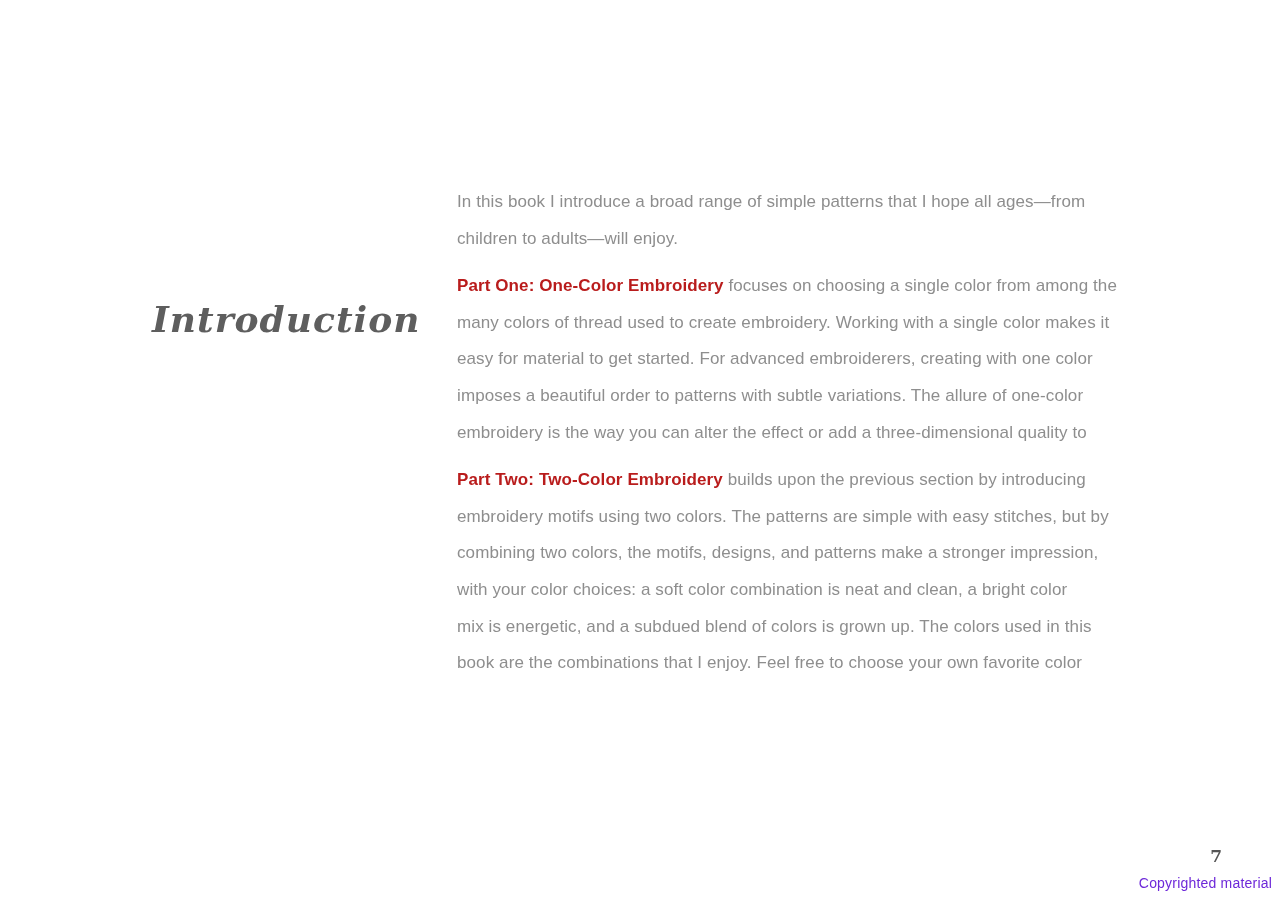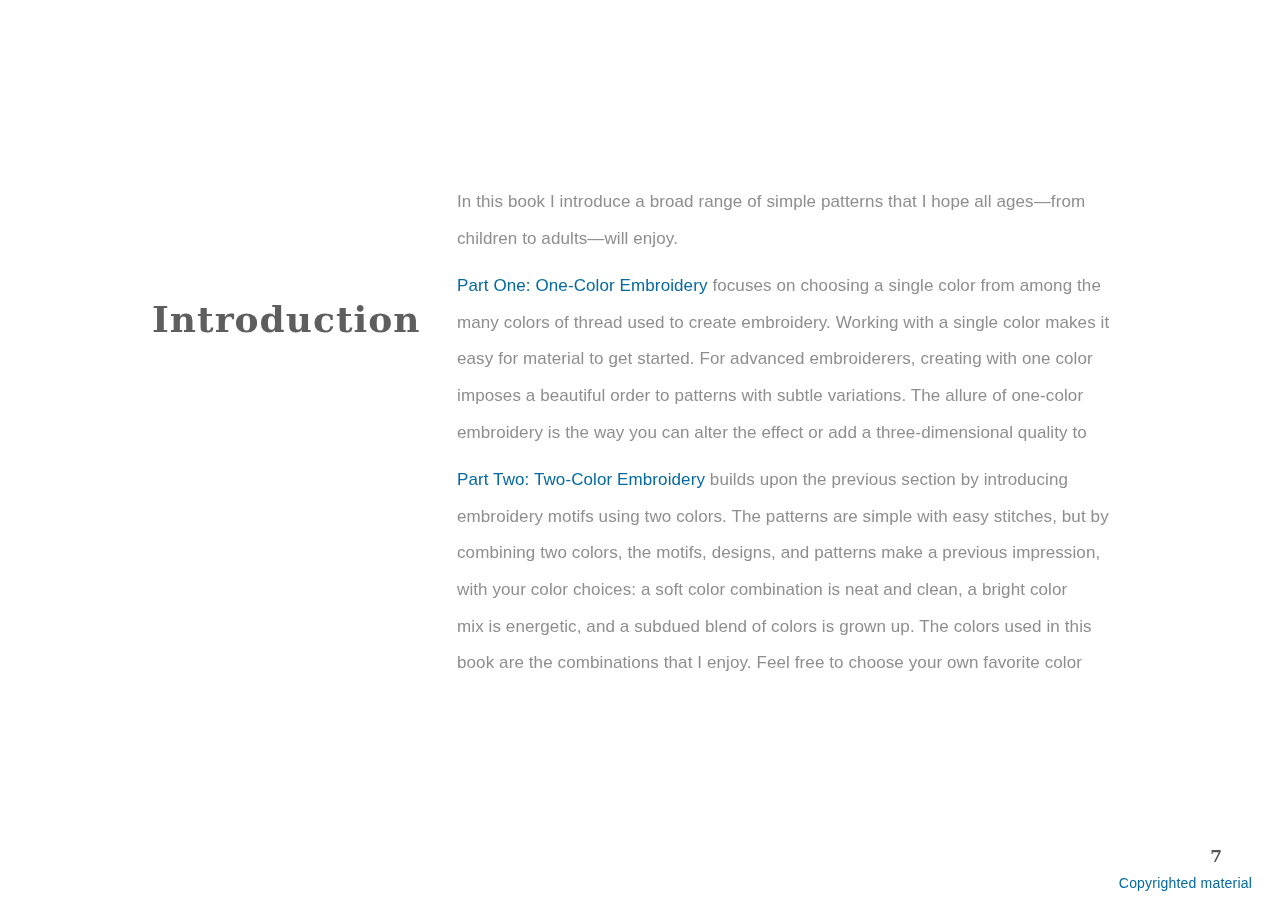"Part One: One-Color Embroidery" .bold-lead { color: #0369a1 -> #b91c1c; font-weight: 400 -> 700 }
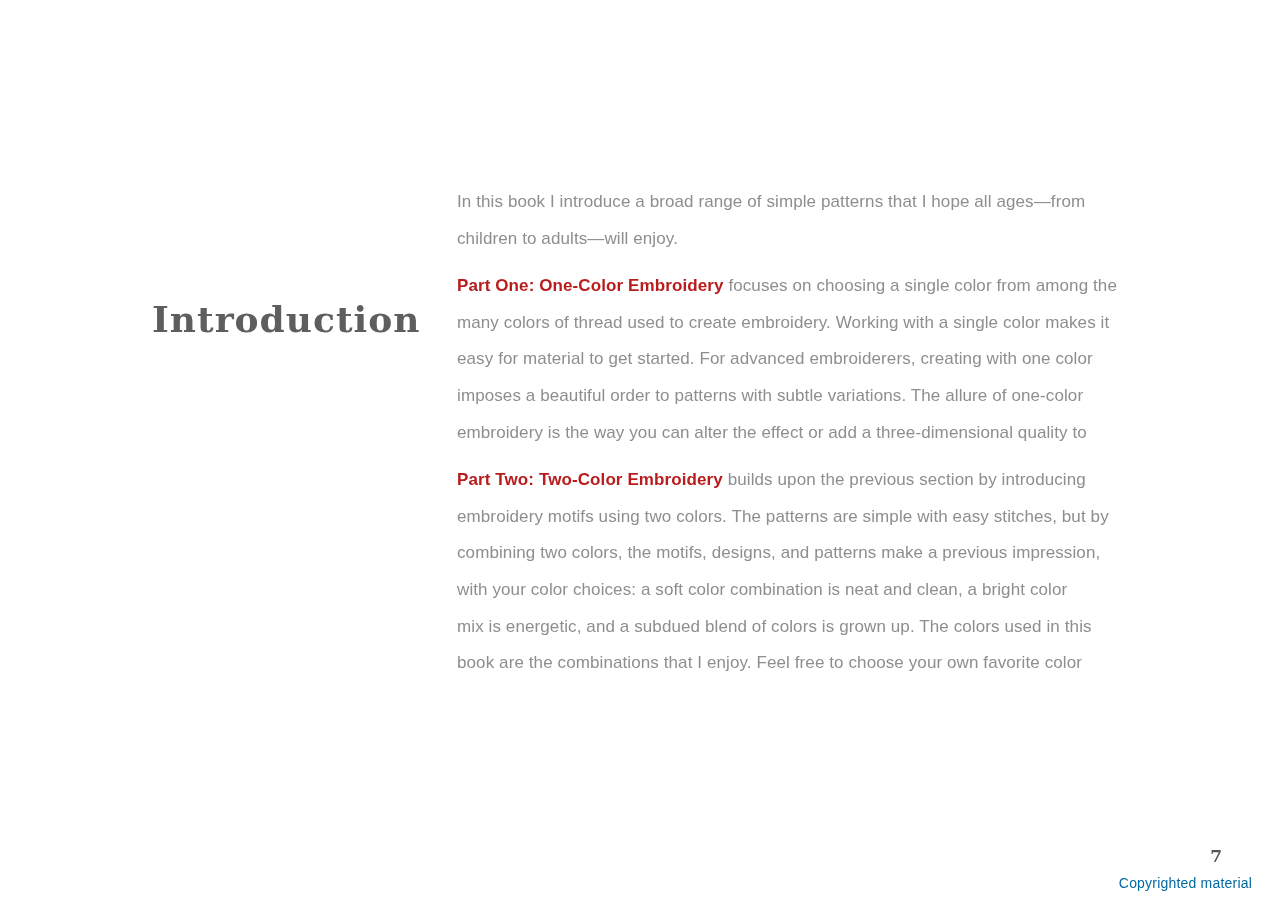"Introduction" .chapter-heading { font-style: none -> italic }
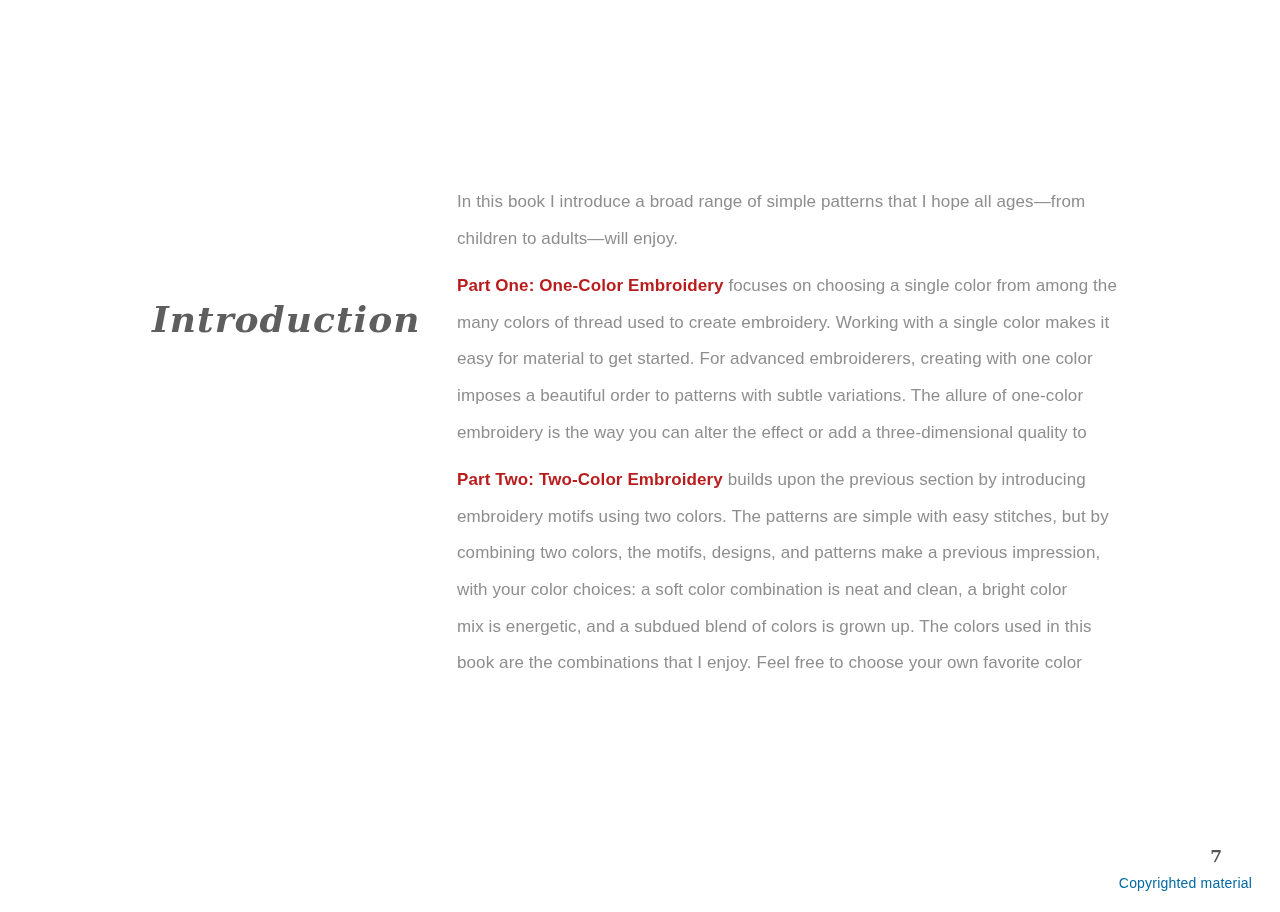"combining two colors, the motifs," div.text-line { text: previous -> stronger }
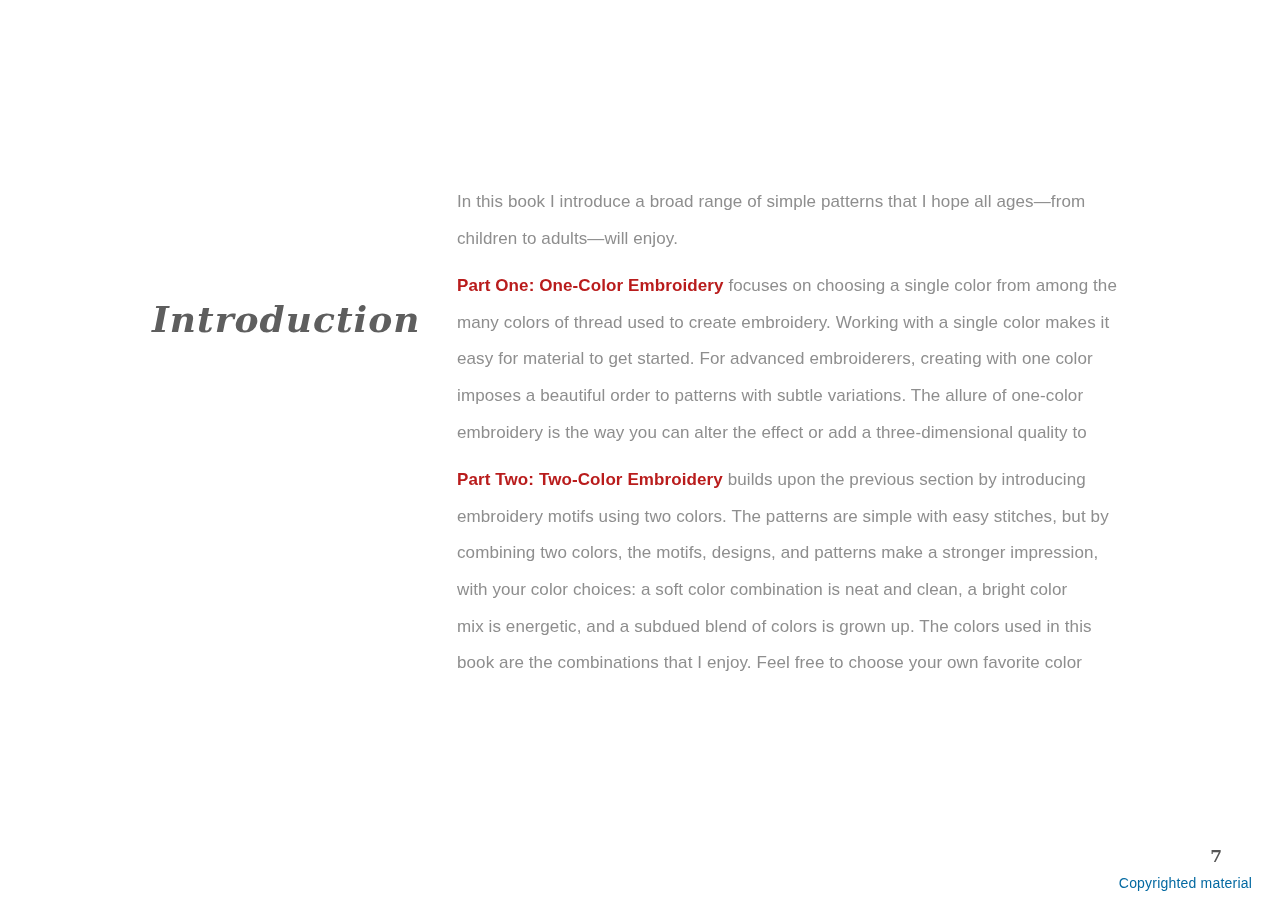"Copyrighted material" .copyright-notice { color: #0369a1 -> #6d28d9; right: 28px -> 8px }
